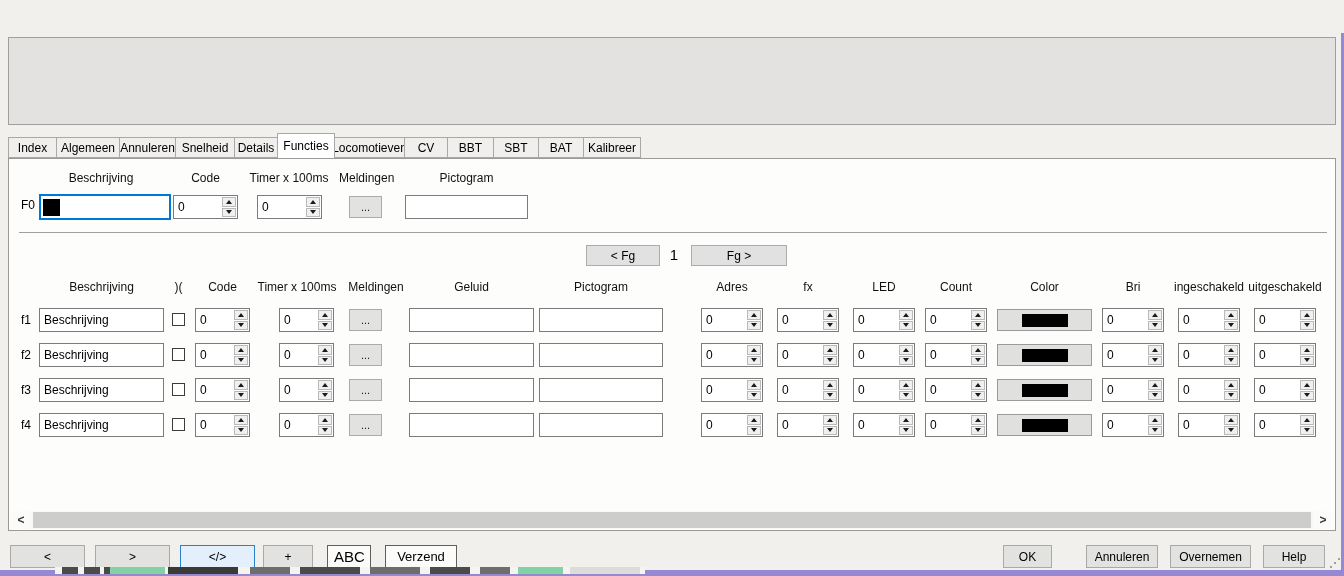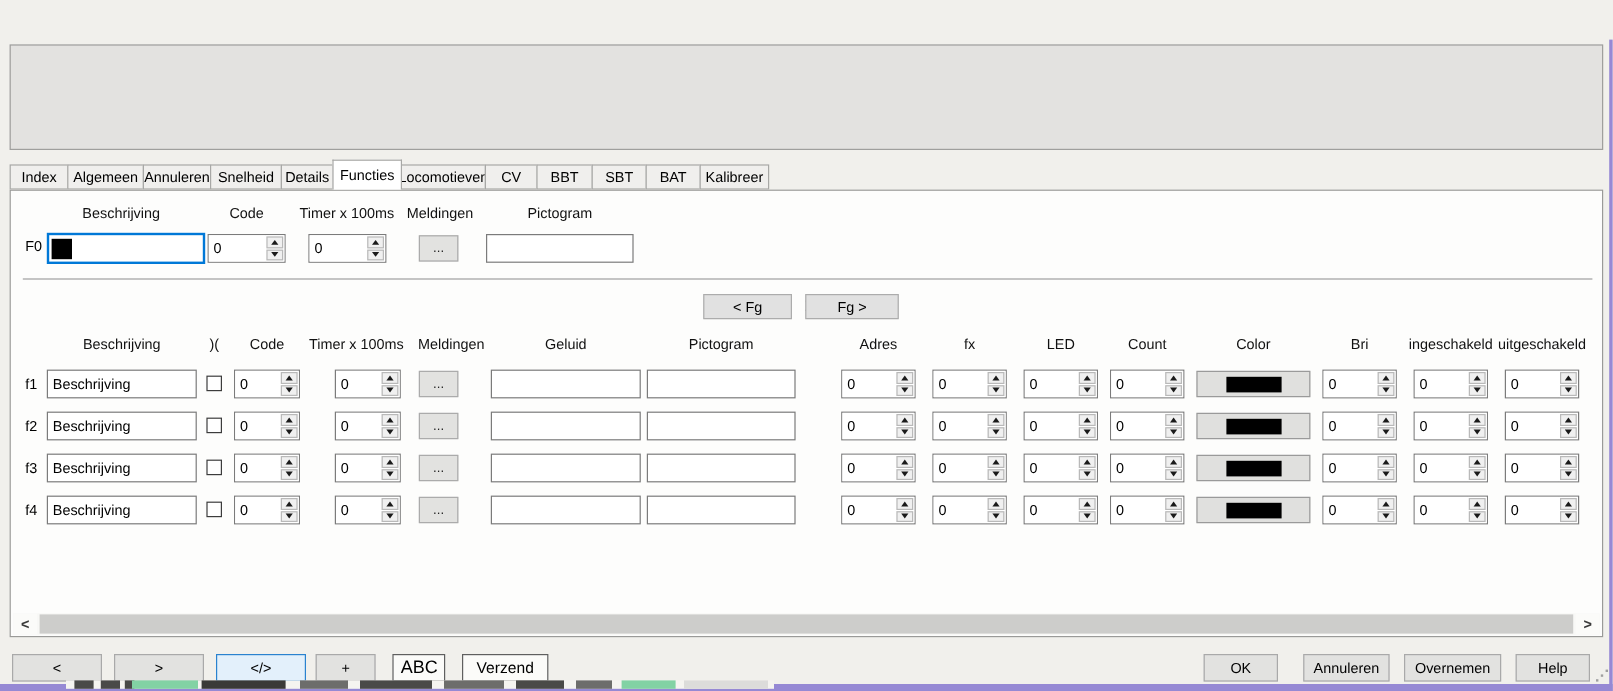"Fg >" .pg-next { left: 662px -> 682px; width: 78px -> 96px }
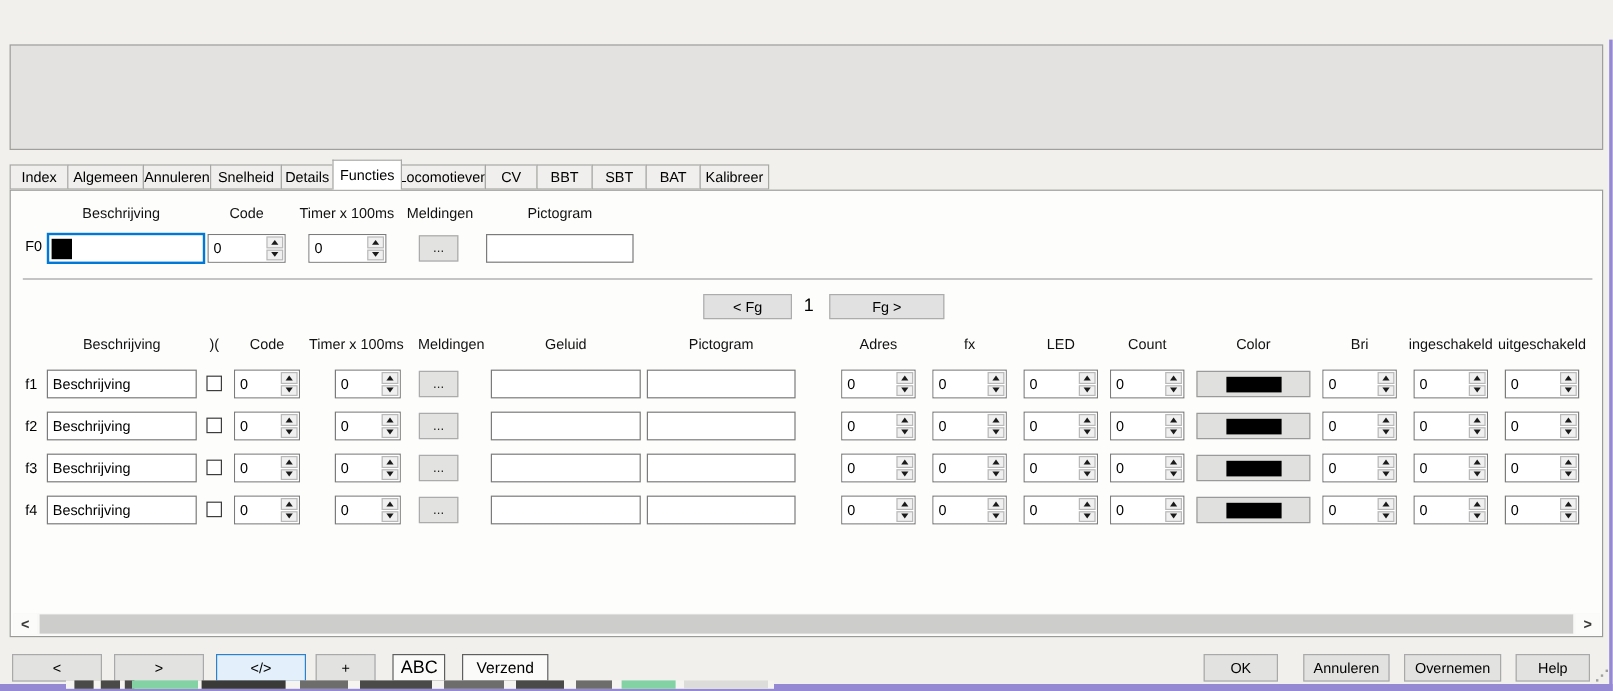"OK" .b-ok { width: 62px -> 49px }
